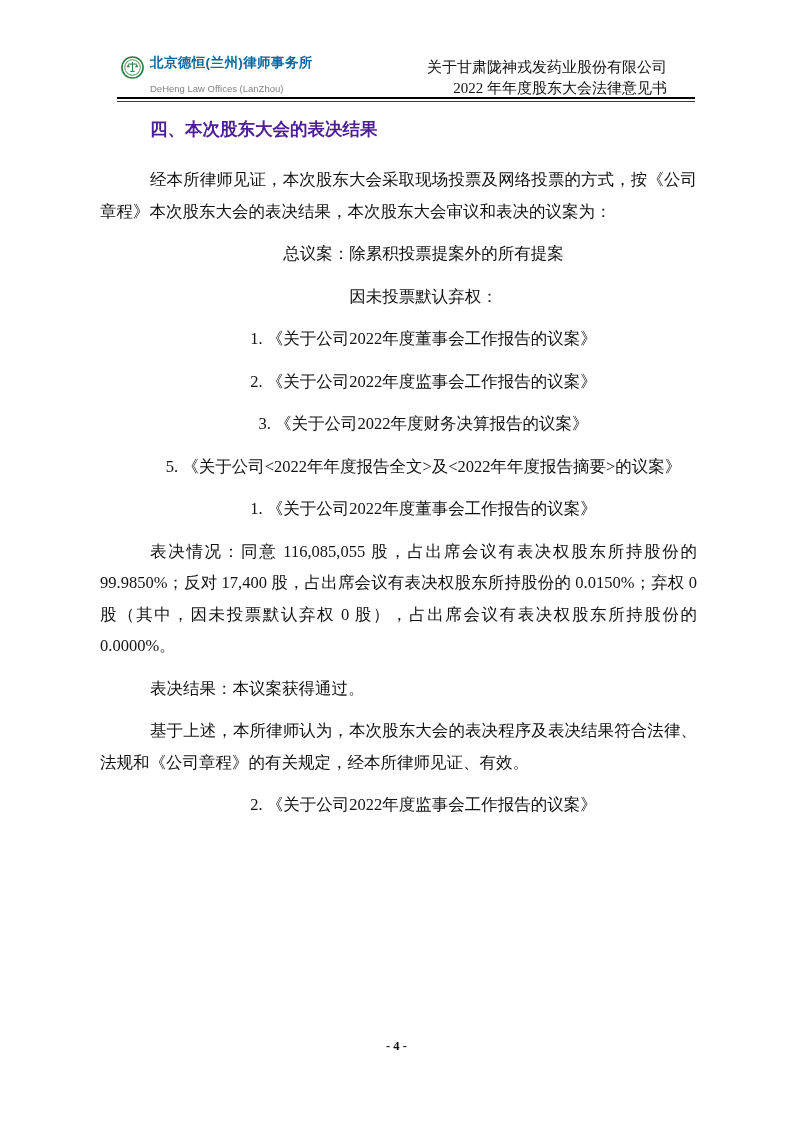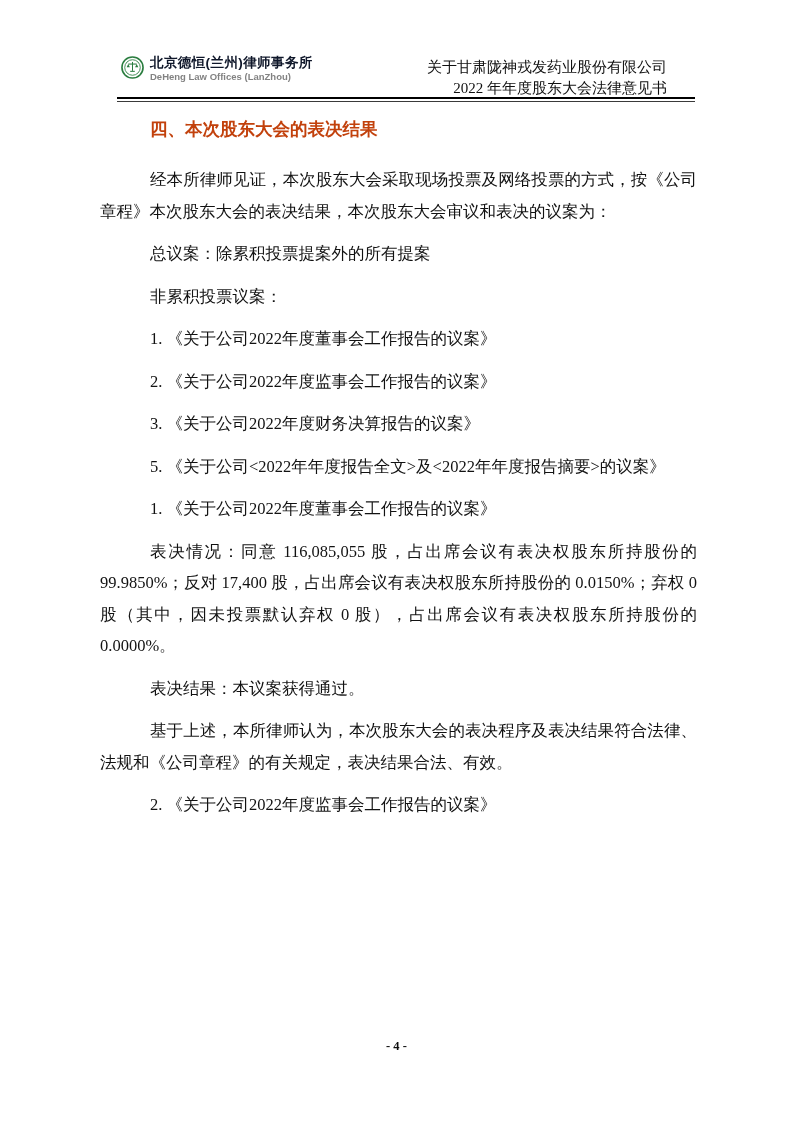"北京德恒(兰州)律师事务所" .firm-cn { color: #0f172a -> #0369a1 }
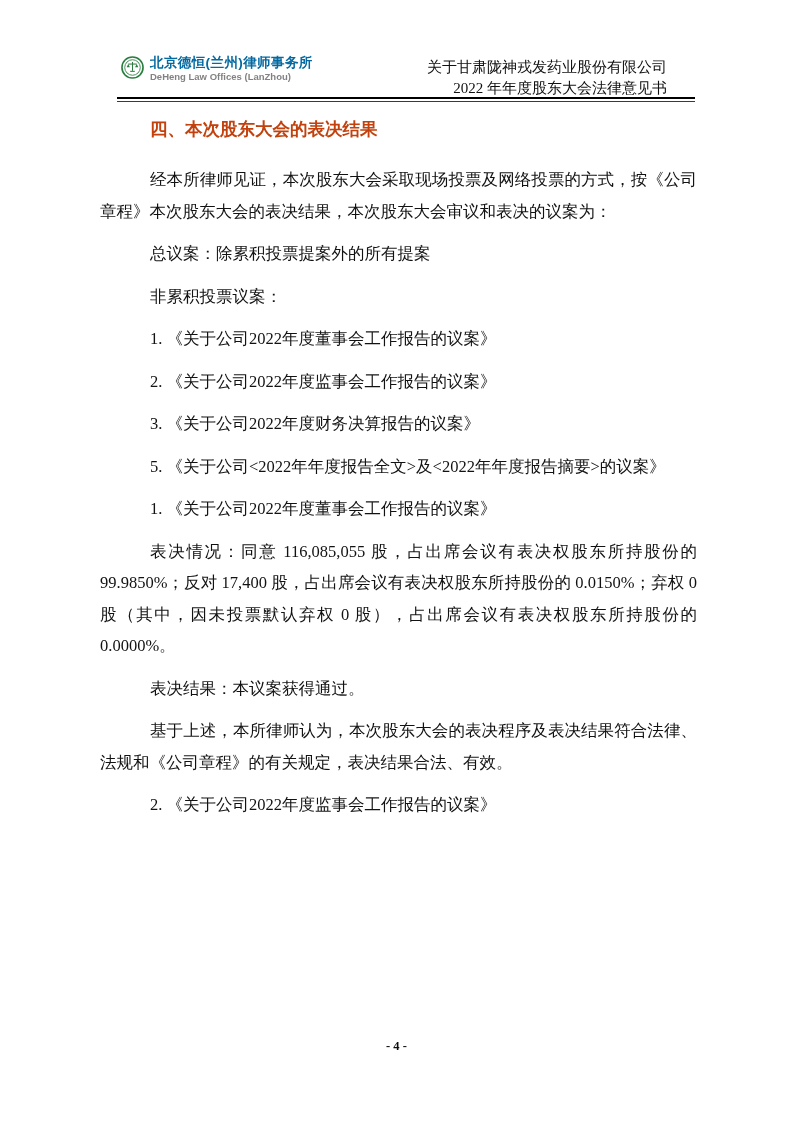"DeHeng Law Offices (LanZhou)" .firm-en { font-weight: 700 -> 400; margin-top: 1px -> 13px }
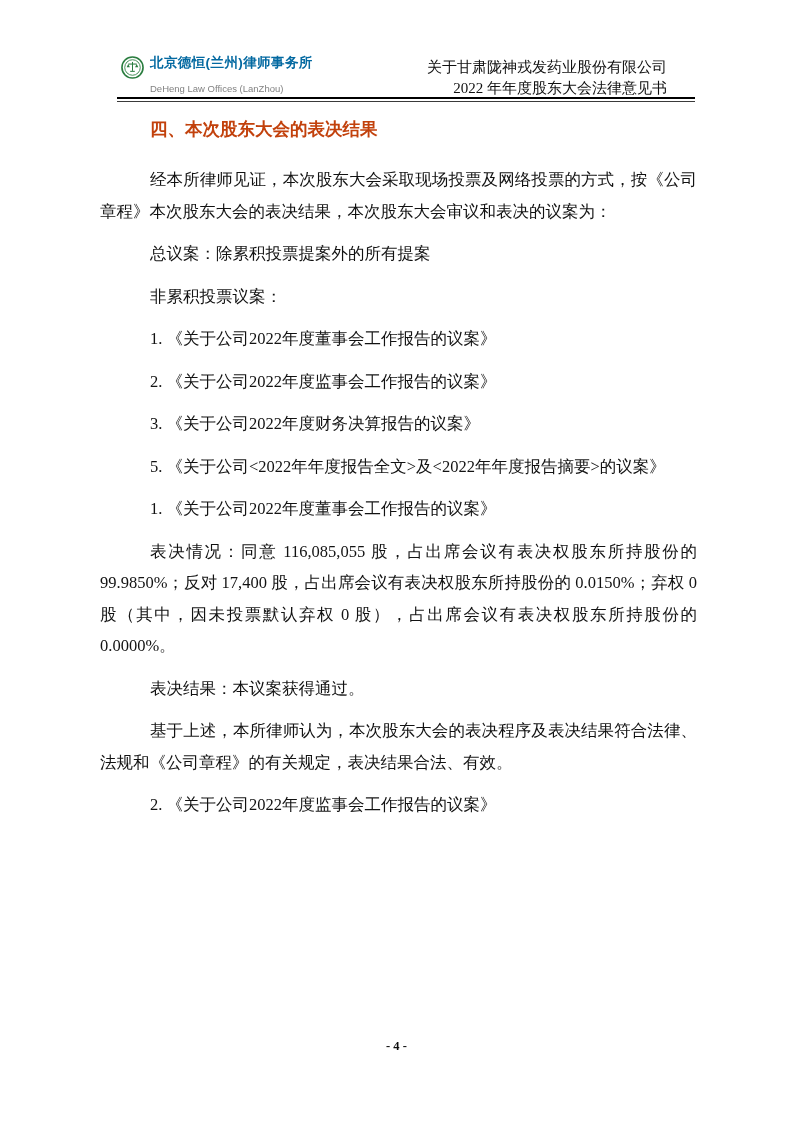"四、本次股东大会的表决结果" .doc-main h2 { color: #c2410c -> #4c1d95 }
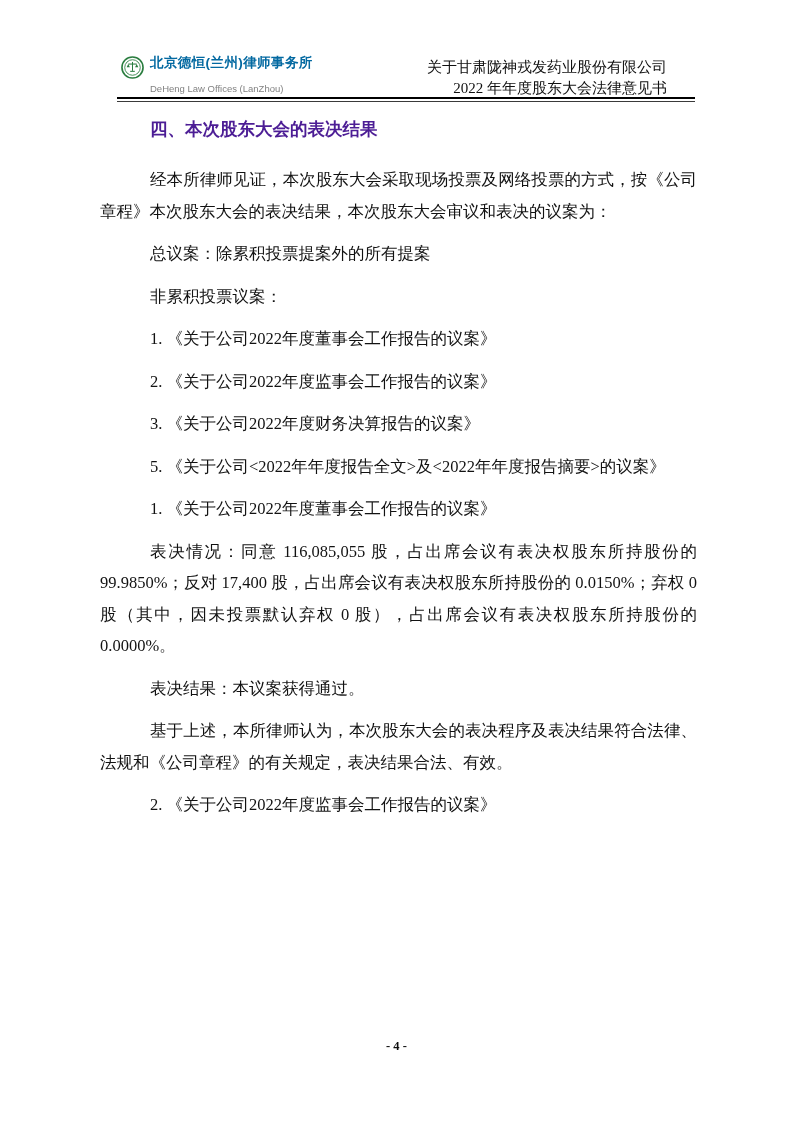"总议案：除累积投票提案外的所有提案" .doc-main p.item { text-align: left -> center }
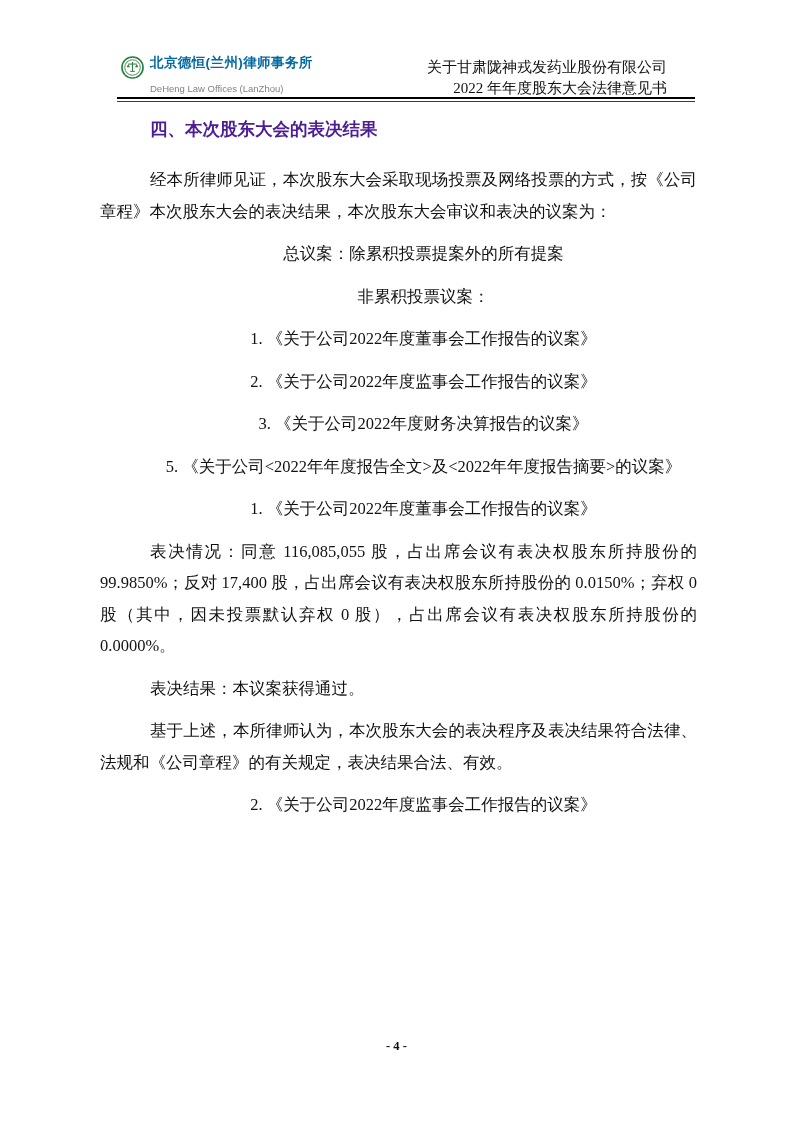"非累积投票议案：" p.item { text: 非累积投票议案 -> 因未投票默认弃权 }
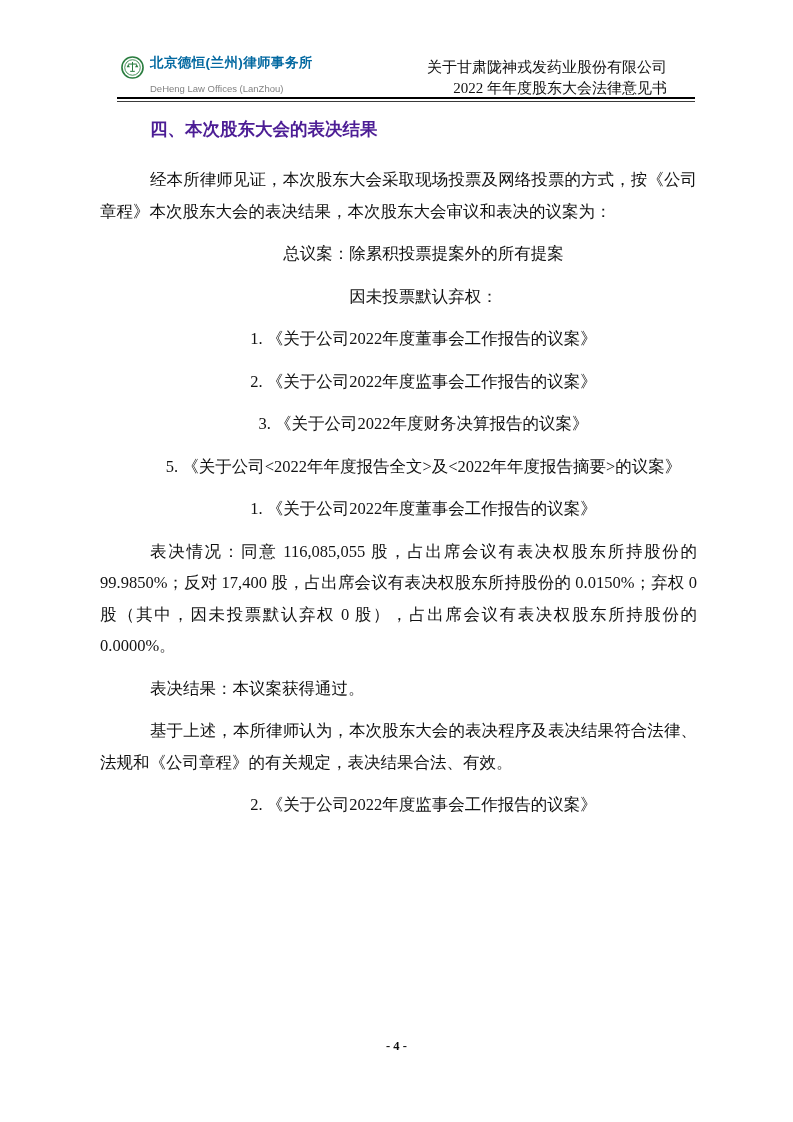"基于上述，本所律师认为，本次股东大会的表决程序及表决结果符合法律、法规和《公司章" p.indent { text: 表决结果合法 -> 经本所律师见证 }
